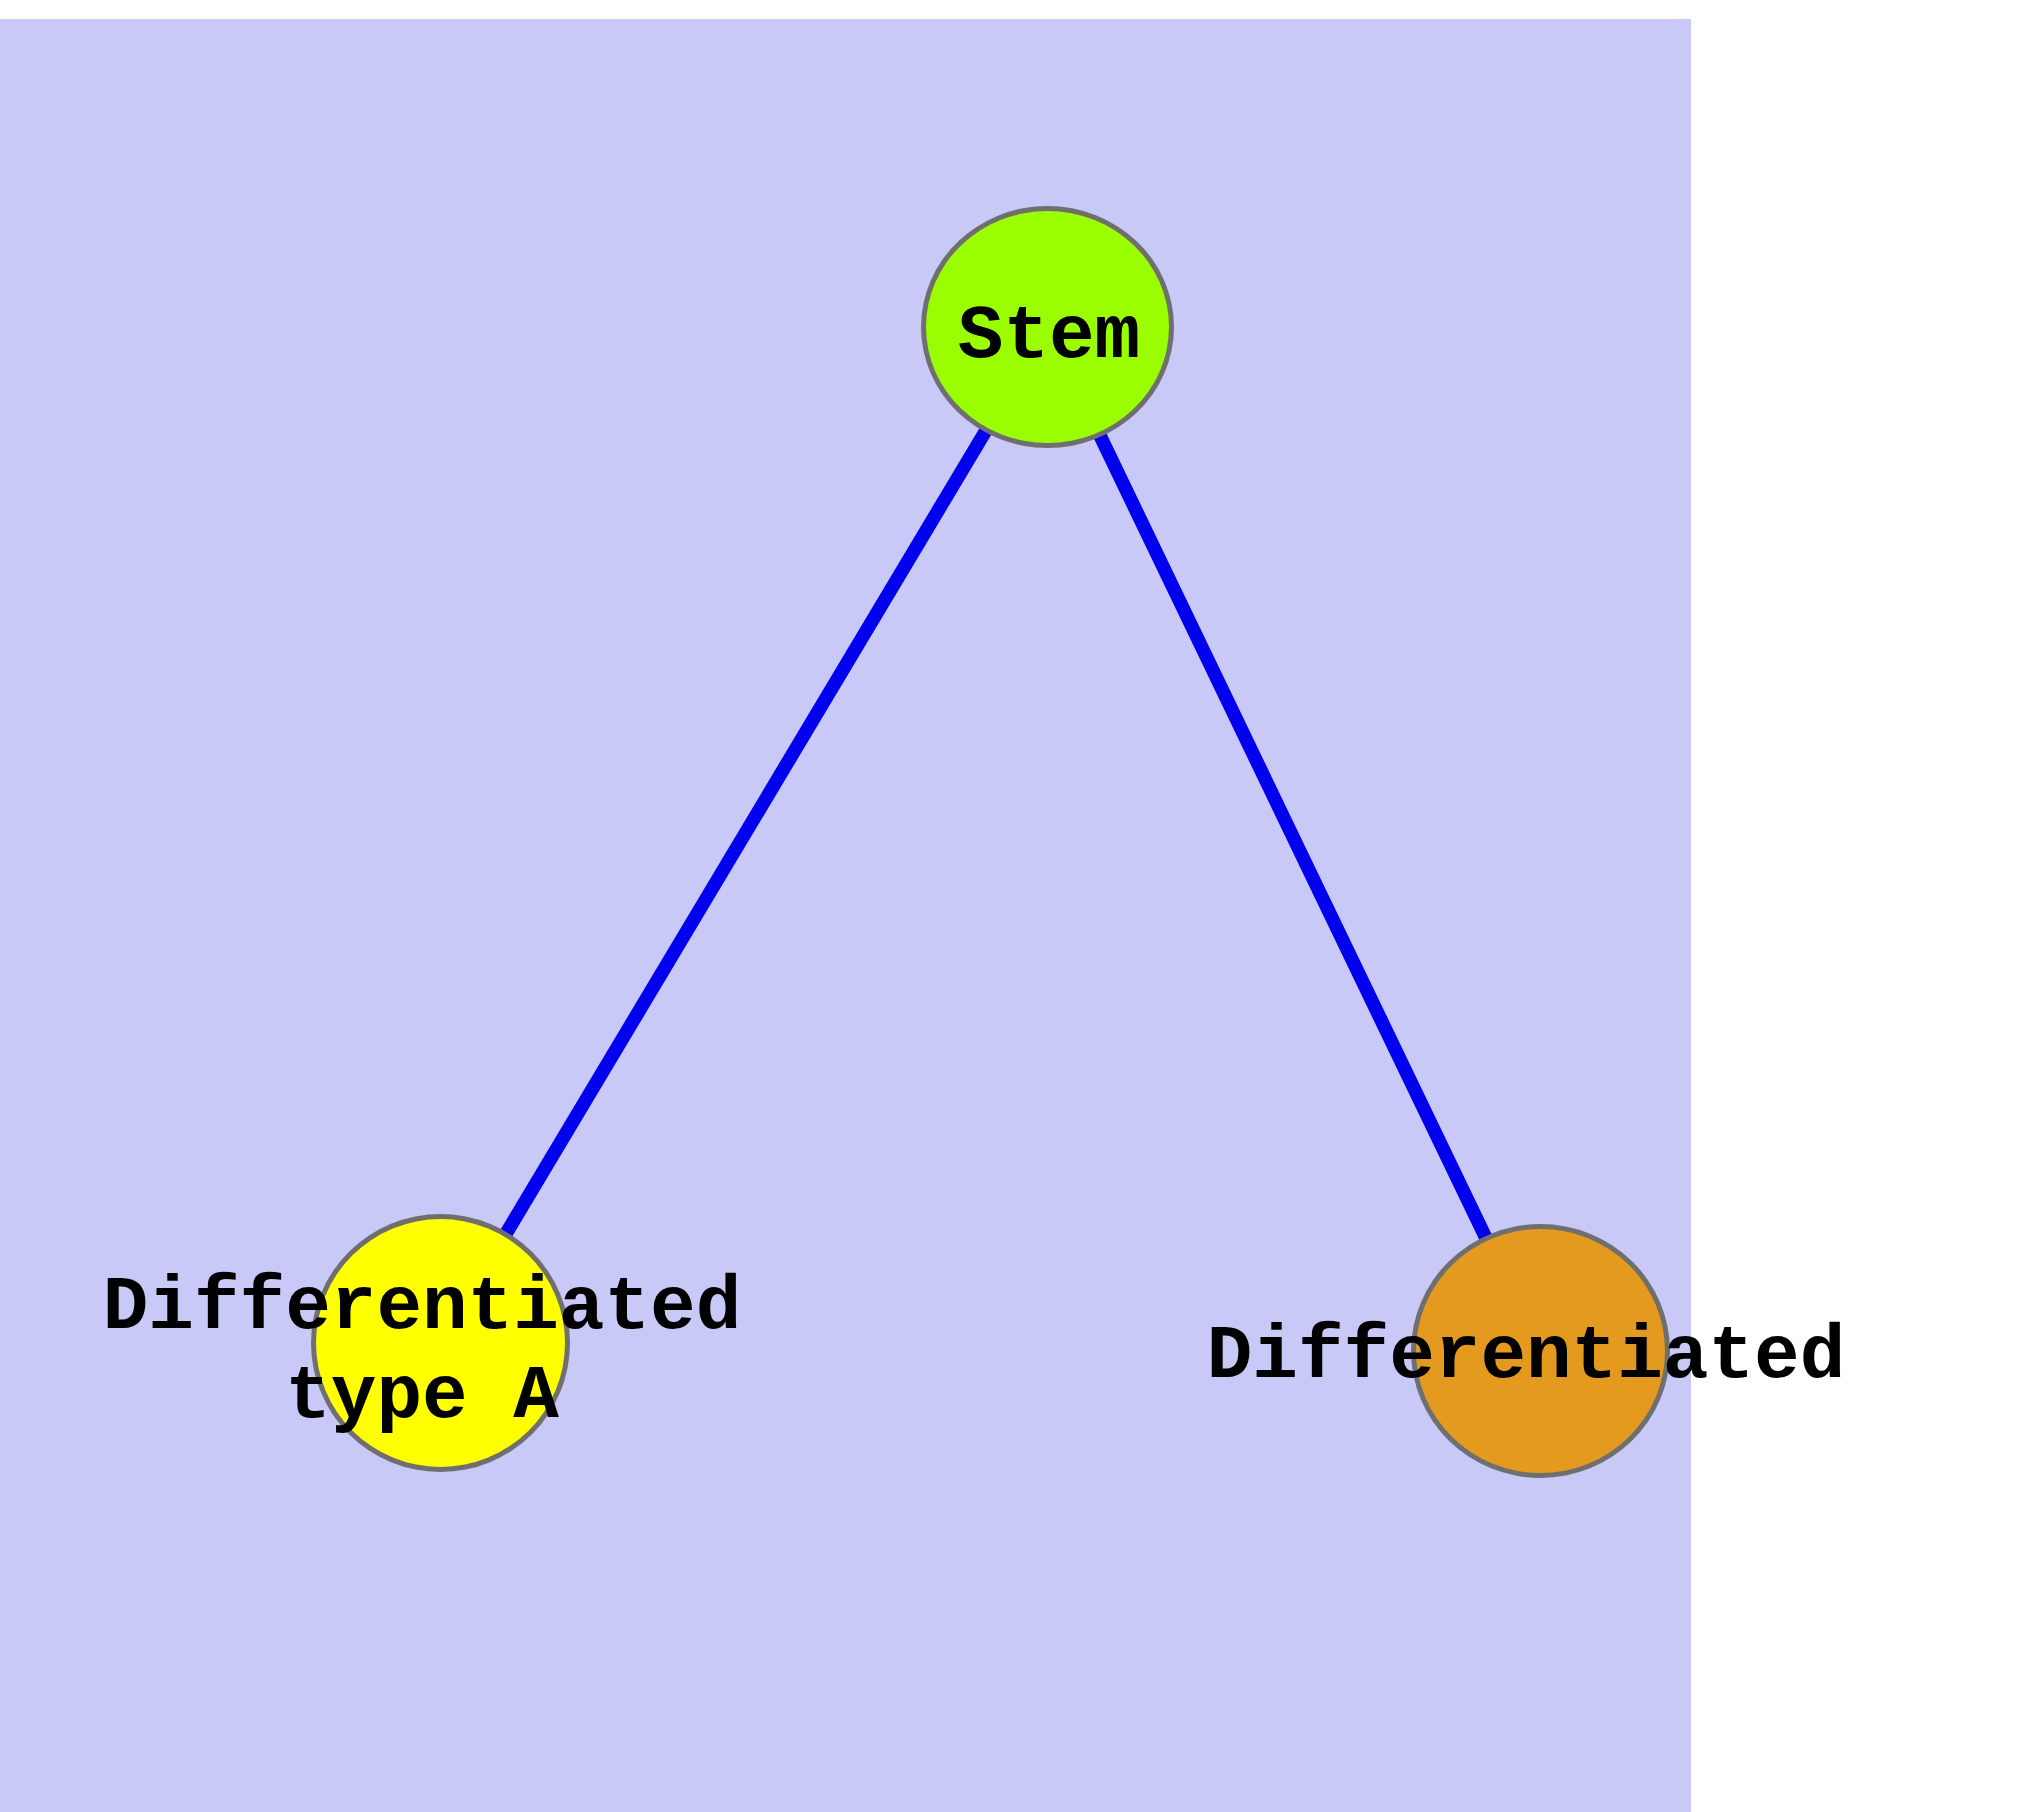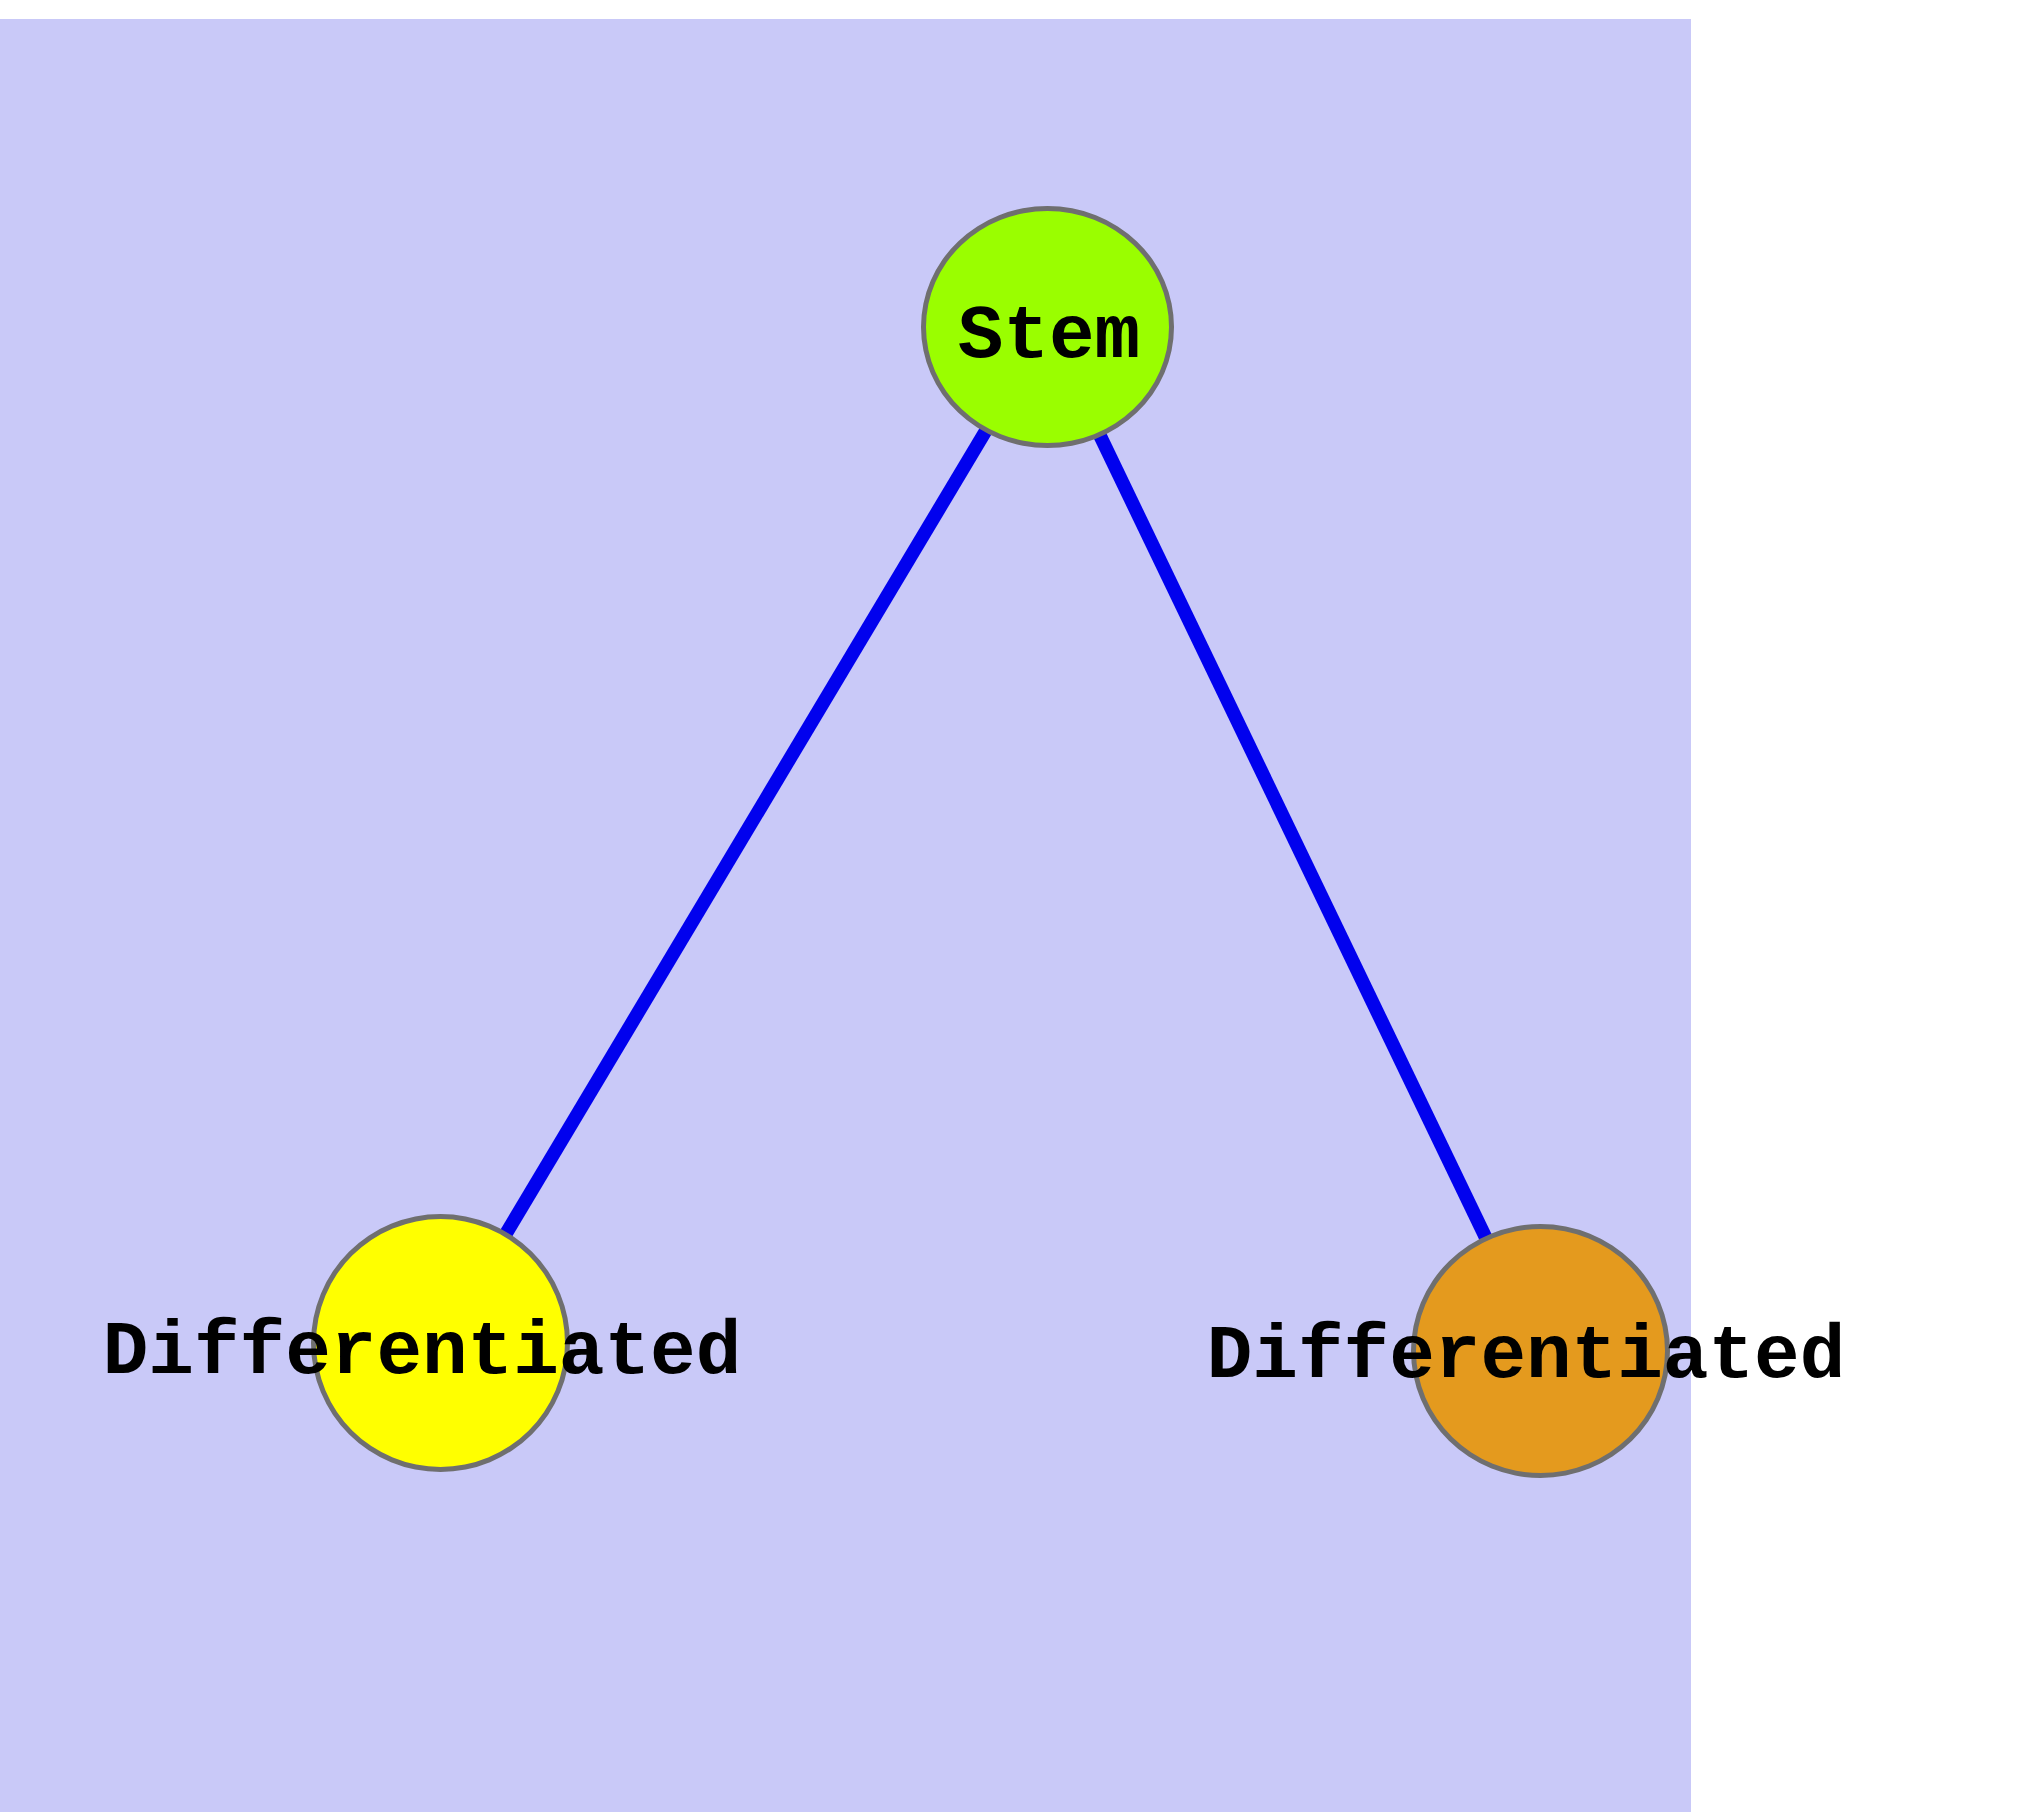"type A" span { html: none -> <span>type A</span> }
